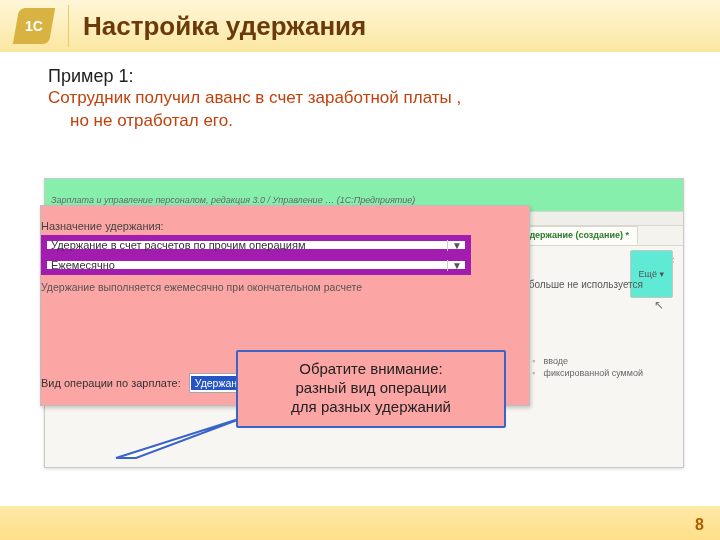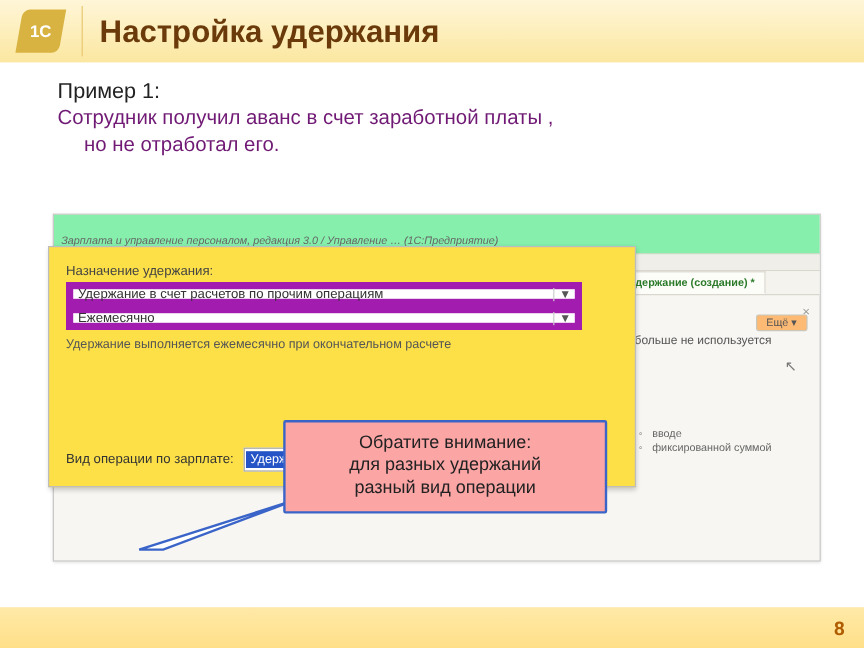"Сотрудник получил аванс в счет" .example-text { color: #701a75 -> #c2410c }
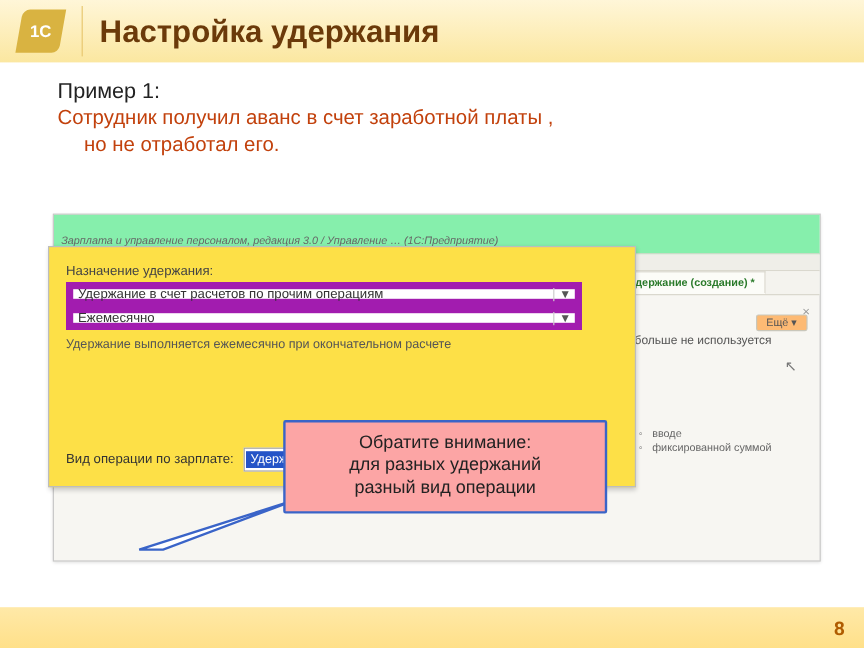"Назначение удержания:" .panel { background: #fde047 -> #fca5a5; padding: 8px 14px 12px -> 8px 0 12px }
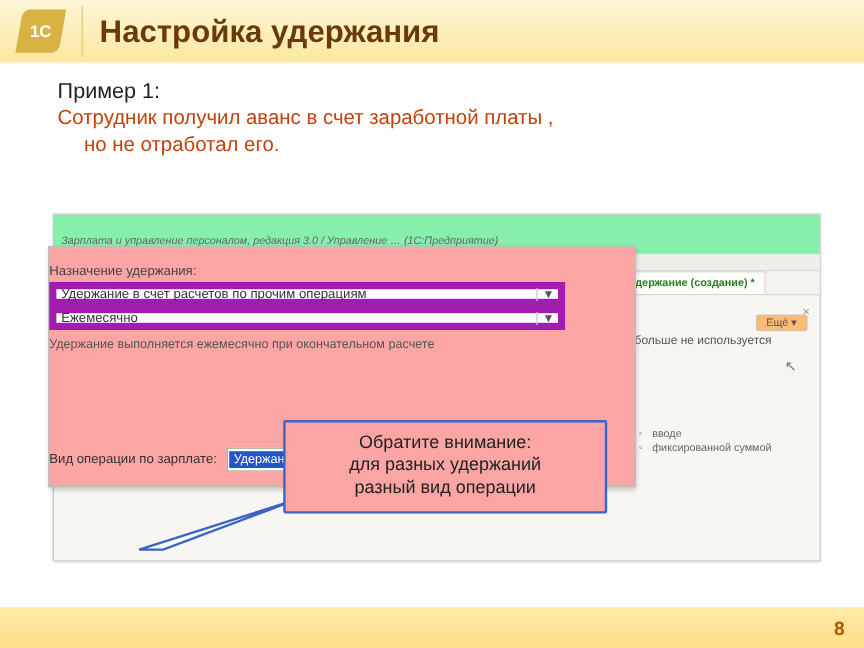"Ещё ▾" .caps-btn { background: #fdba74 -> #5eead4; padding: 1px 8px -> 18px 8px; top: 16px -> 4px }
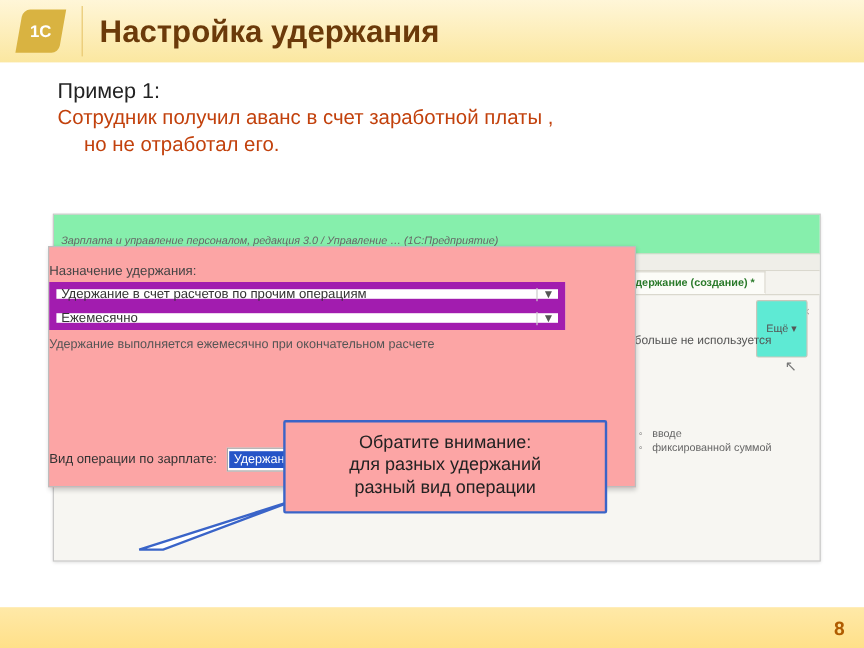"для разных удержаний" div { order: before "разный вид операции" -> after "разный вид операции" }
